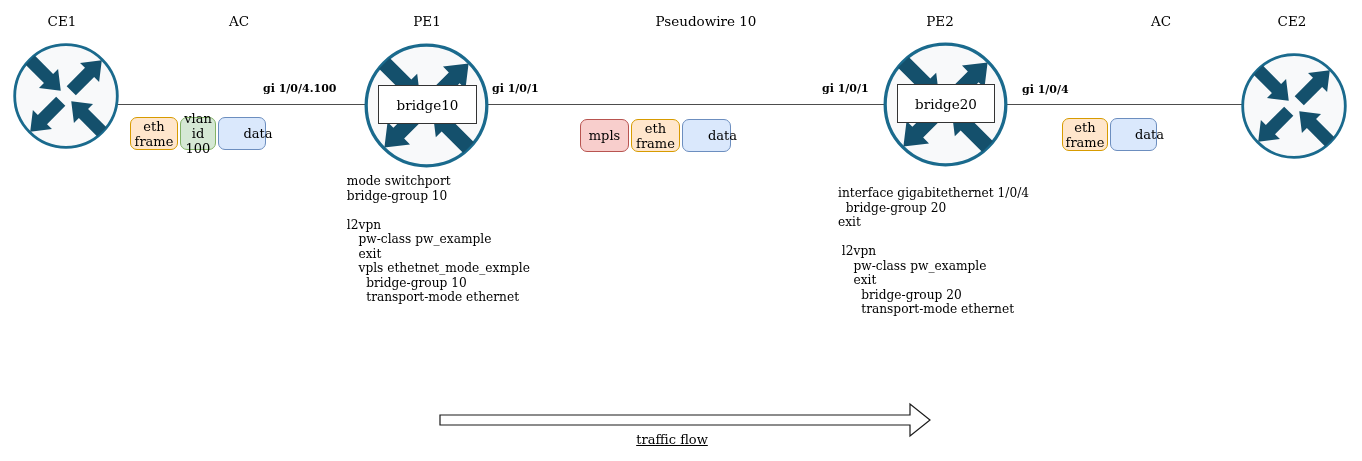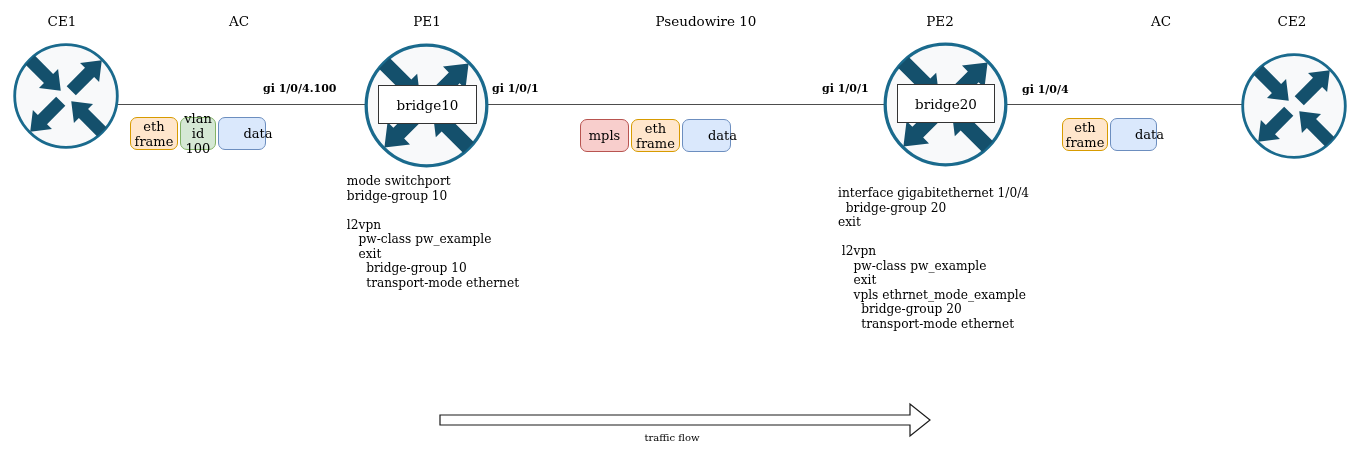"vpls ethetnet_mode_exmple" div.cfg-line { html: none -> <div> vpls ethetnet_mode_exmple</div> }
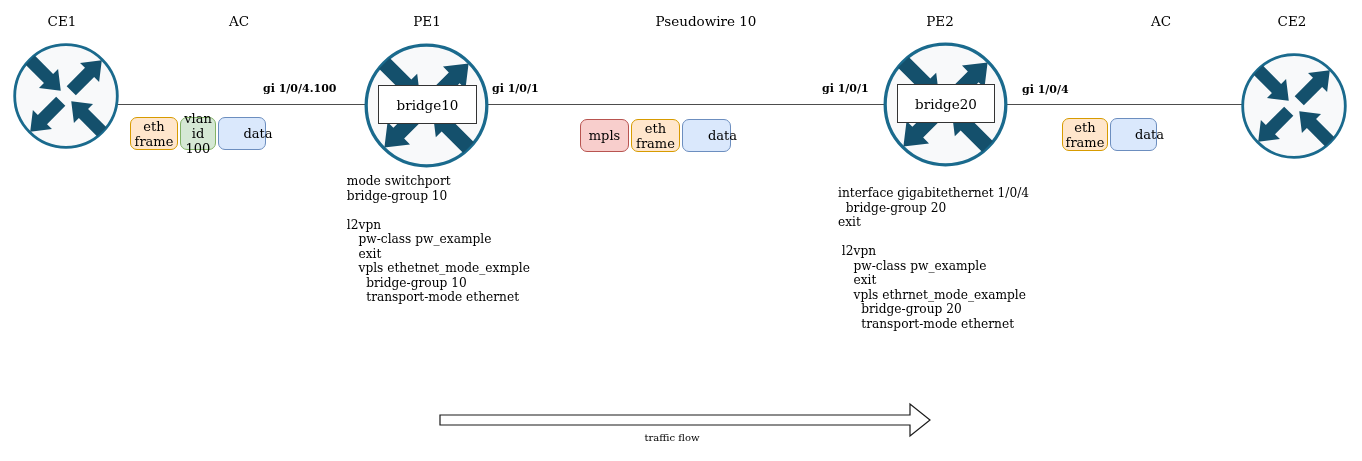"vpls ethrnet_mode_example" div.cfg-line { html: <div> vpls ethrnet_mode_example</div> -> none }
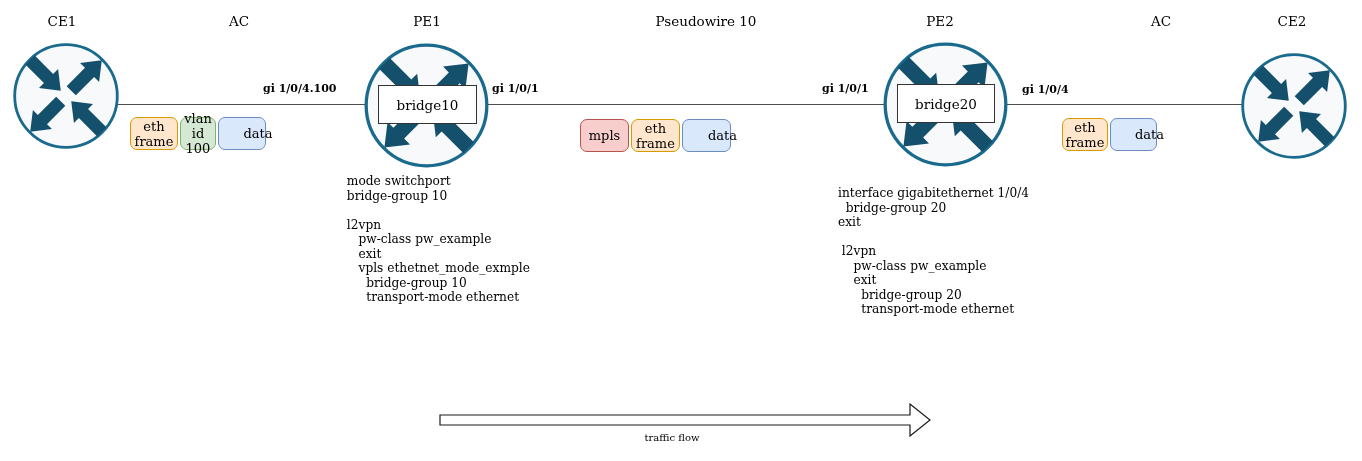"traffic flow" .tf-label { font-size: 10px -> 13px; text-decoration: none -> underline }
